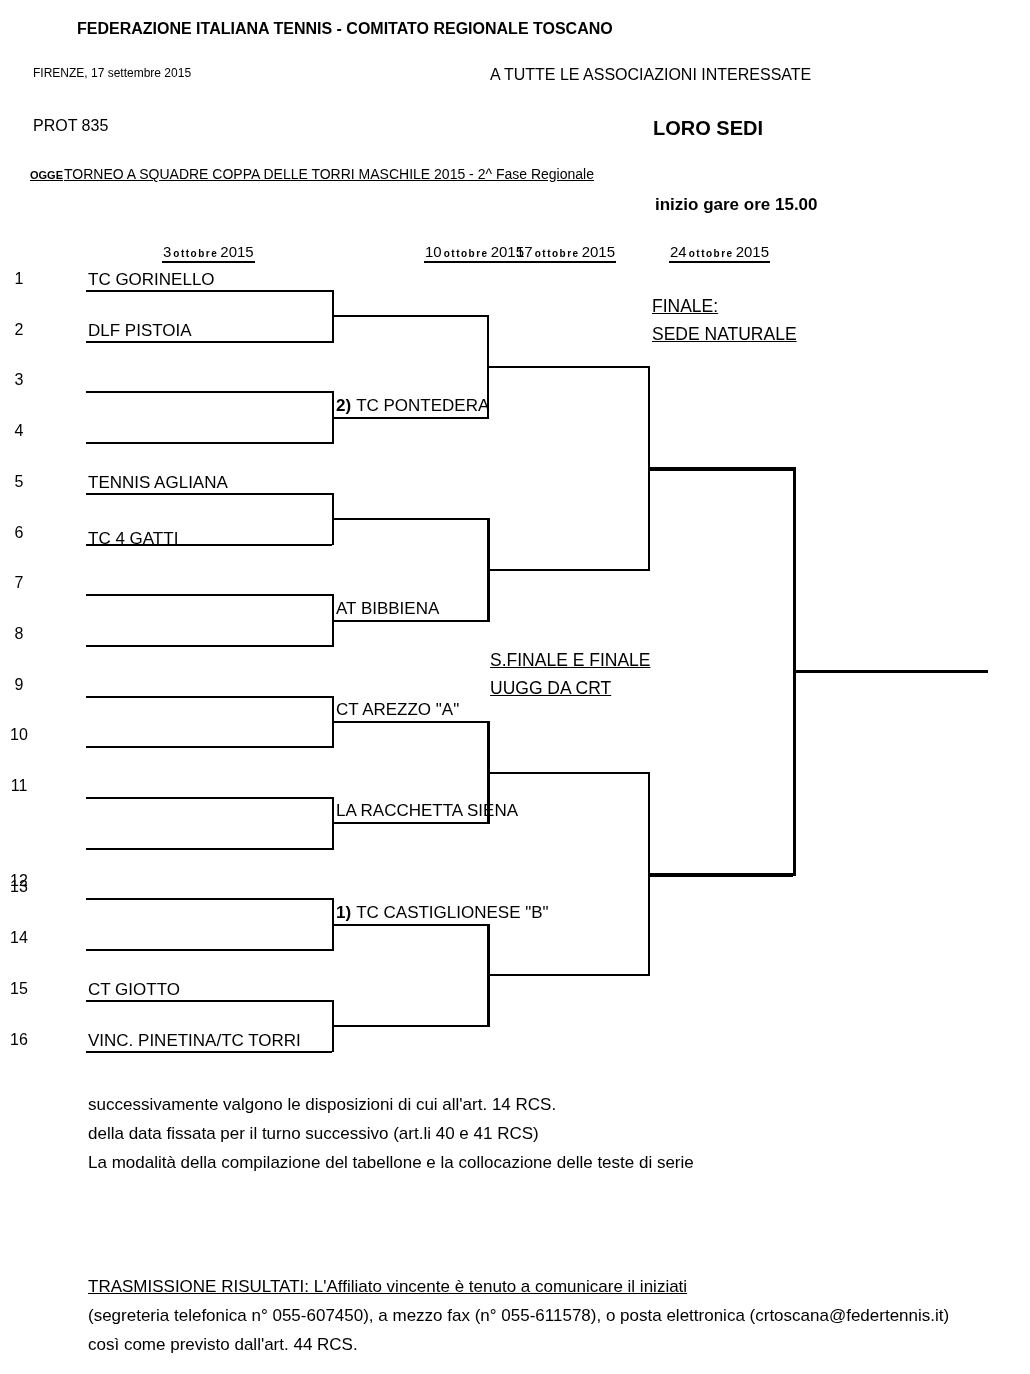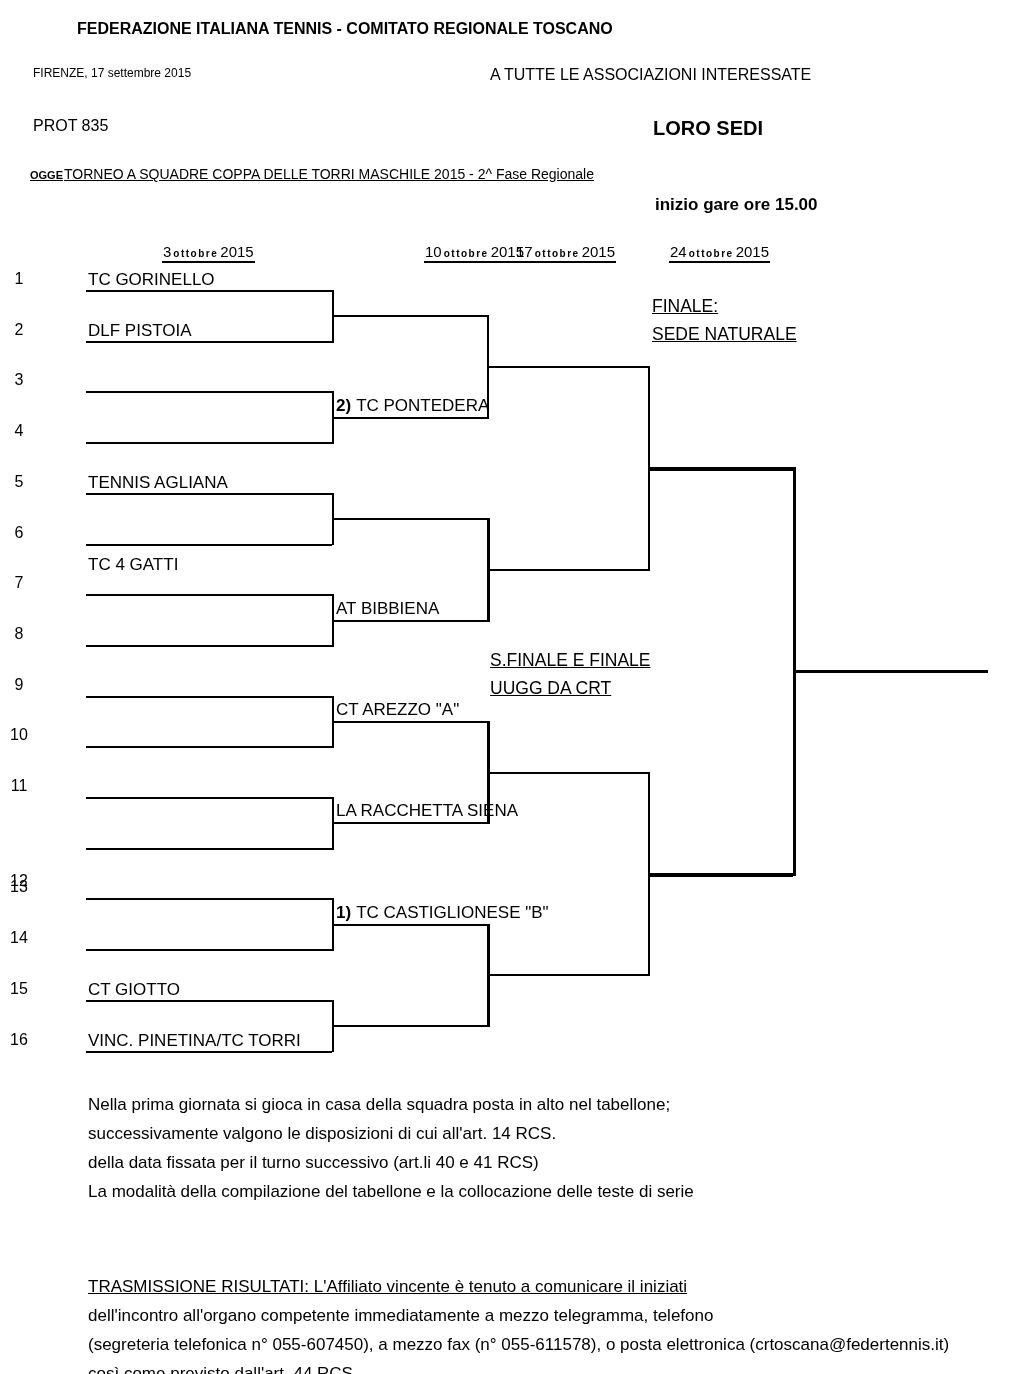"TC 4 GATTI" div.bteam { top: 555px -> 529px }
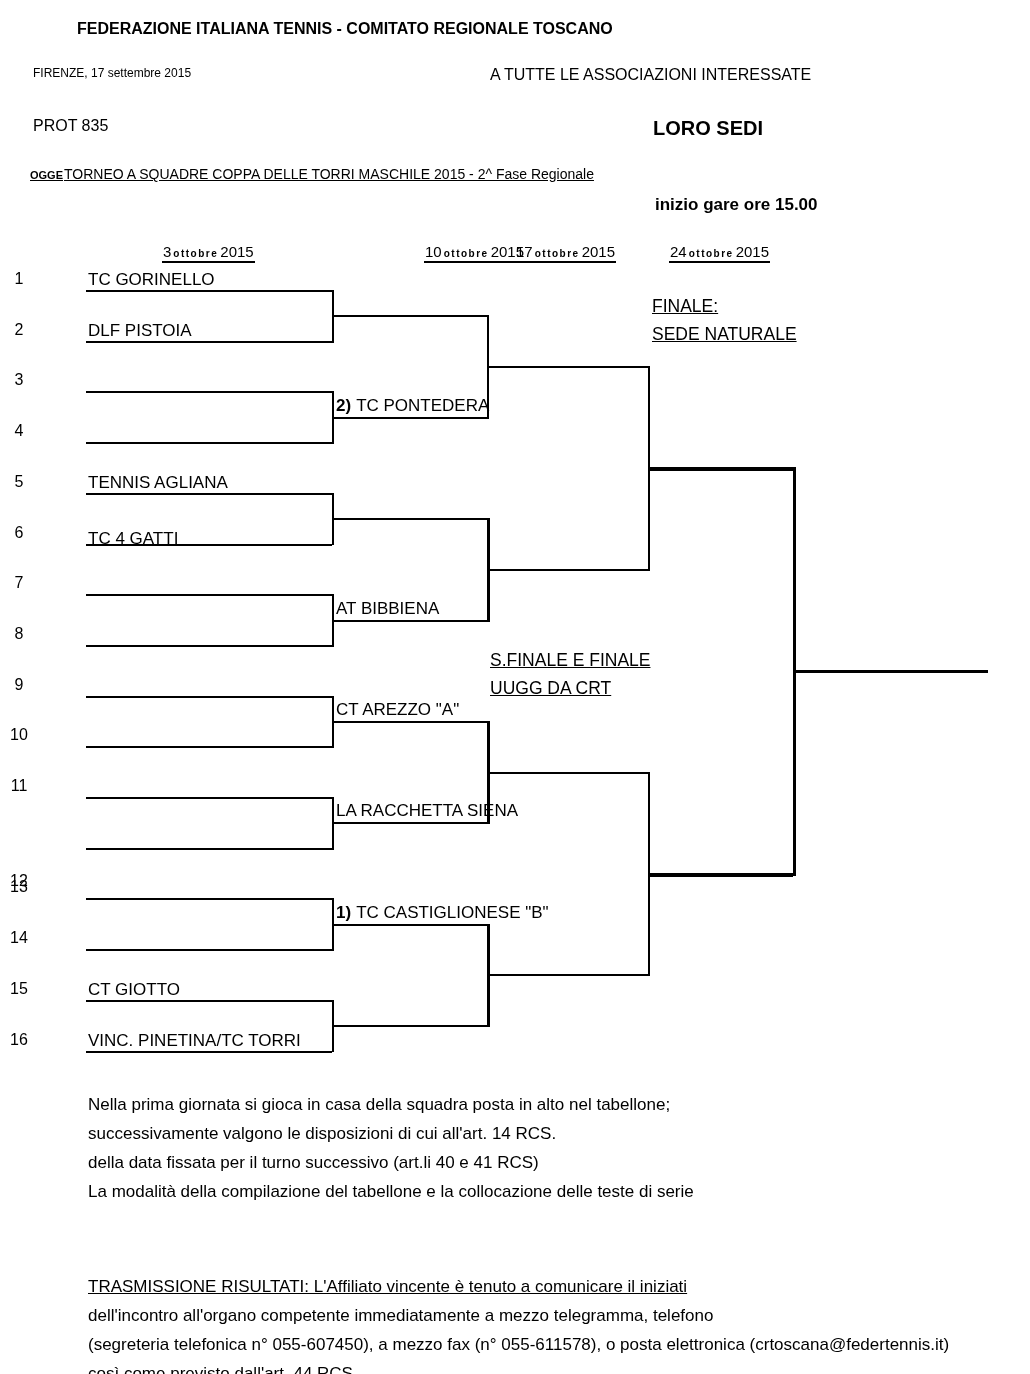"Nella prima giornata si gioca" div { html: <div>Nella prima giornata si gioca in casa della squadra posta in alto nel tabellone;</div> -> none }
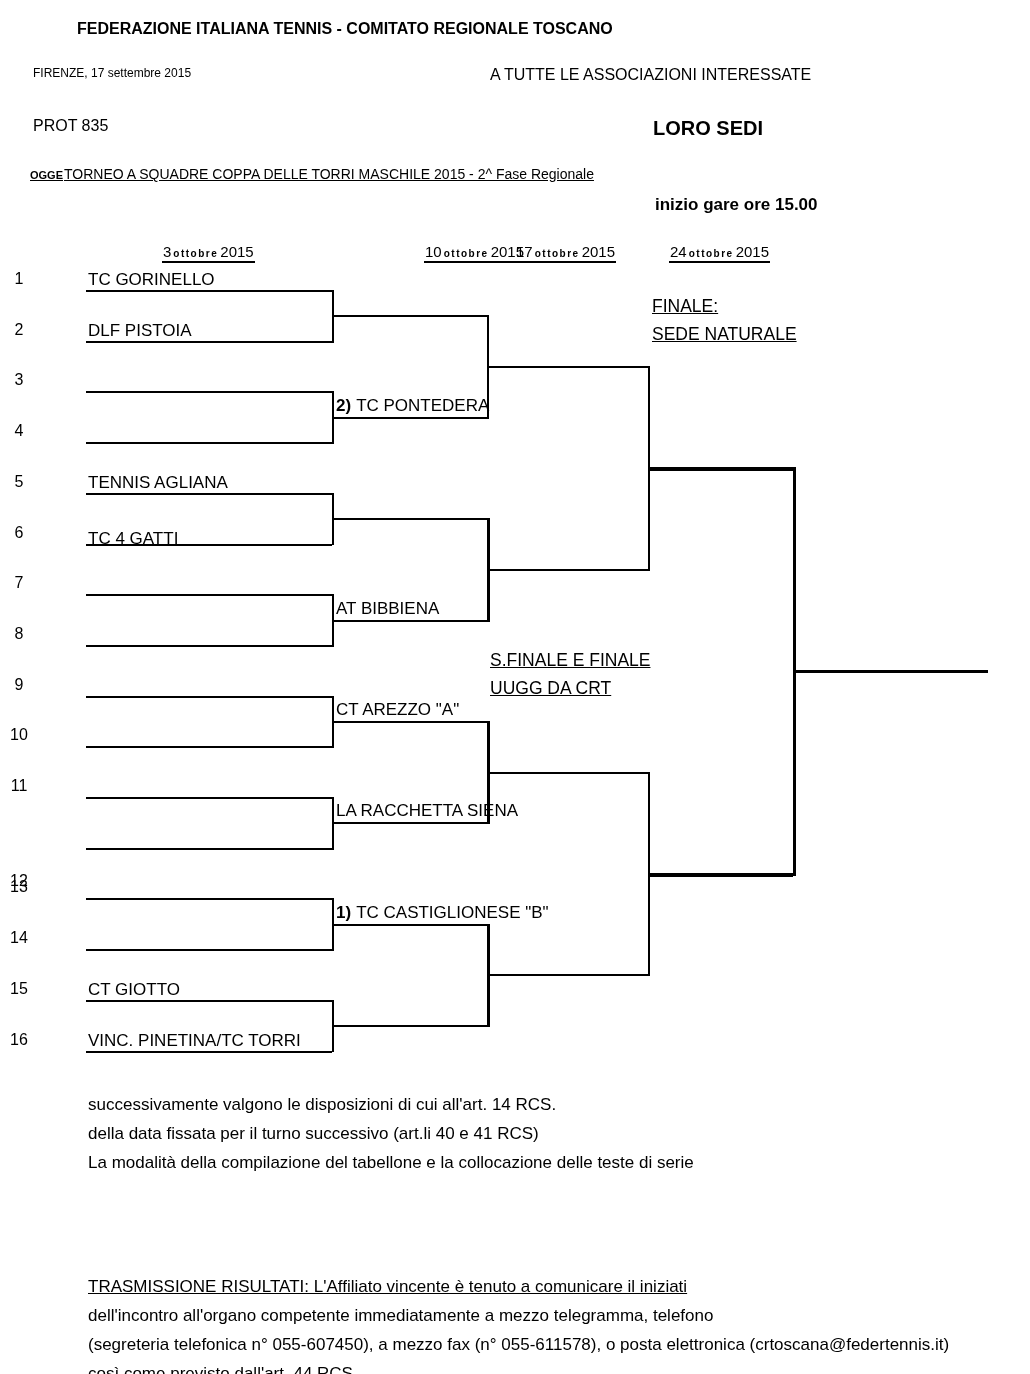"dell'incontro all'organo competente" div { html: <div>dell'incontro all'organo competente immediatamente a mezzo telegramma, telefono</div> -> none }
